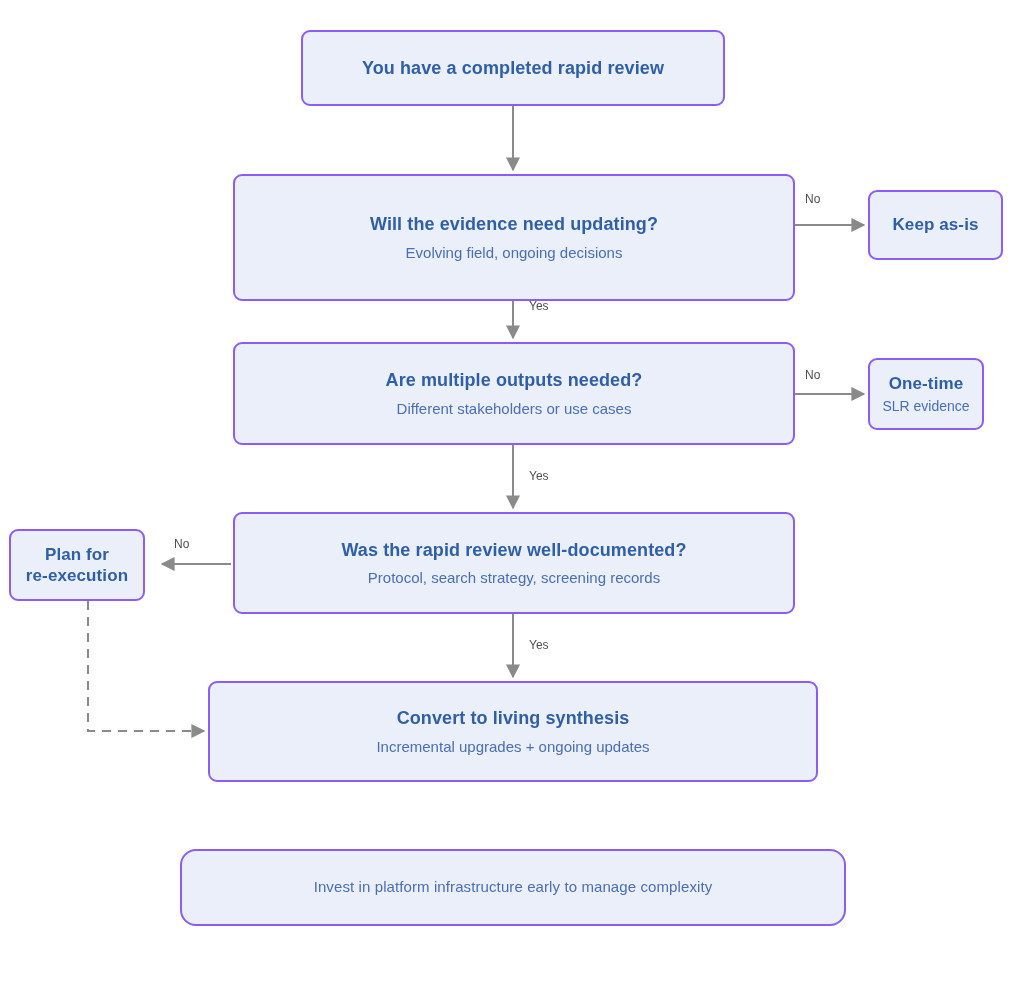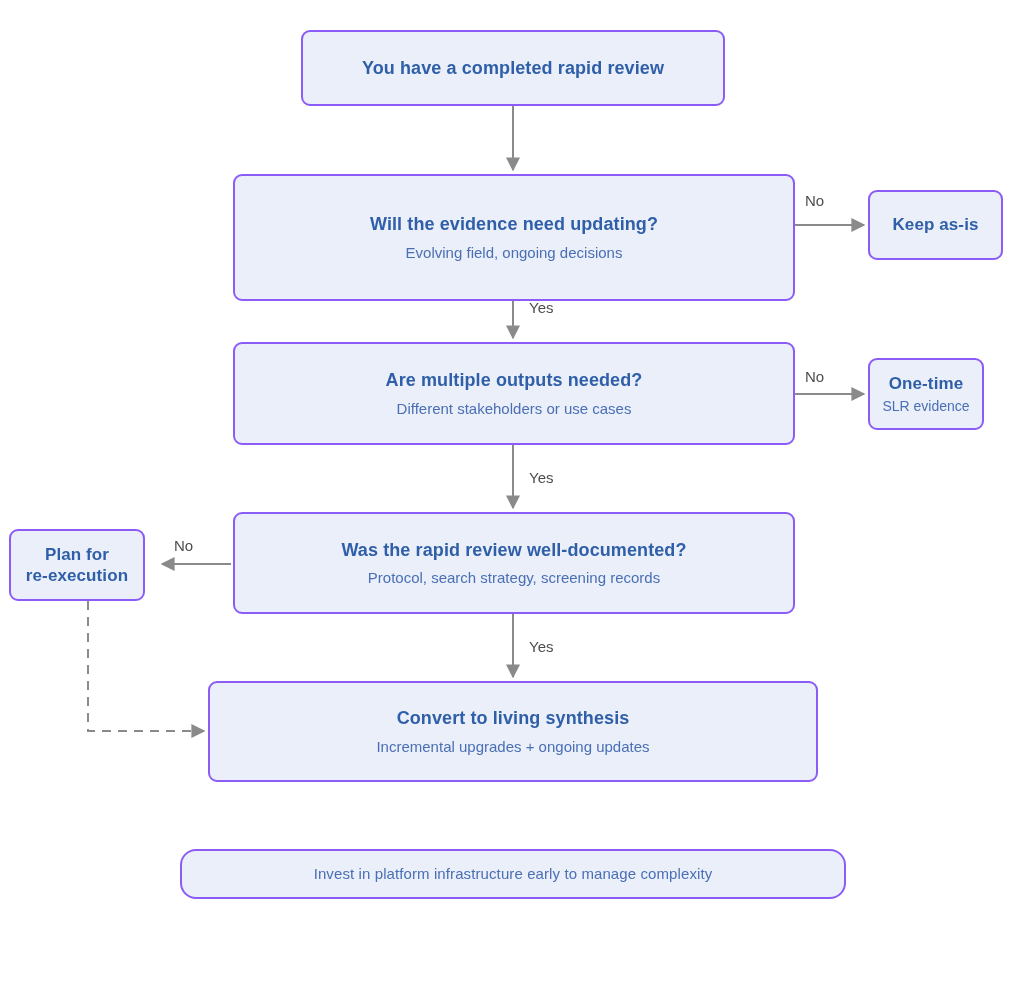"No" .edge-label { font-size: 15px -> 12px }
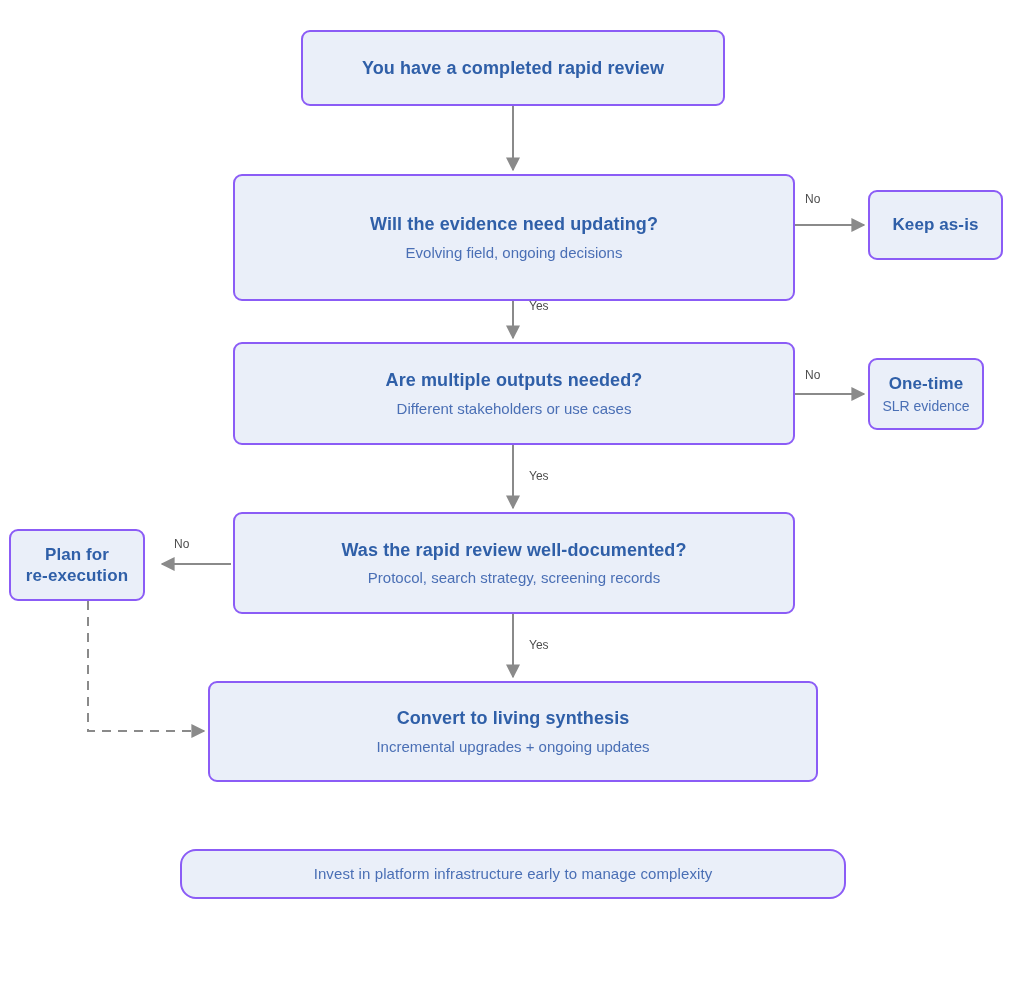"Invest in platform infrastructure early" div.node { height: 50px -> 77px }
